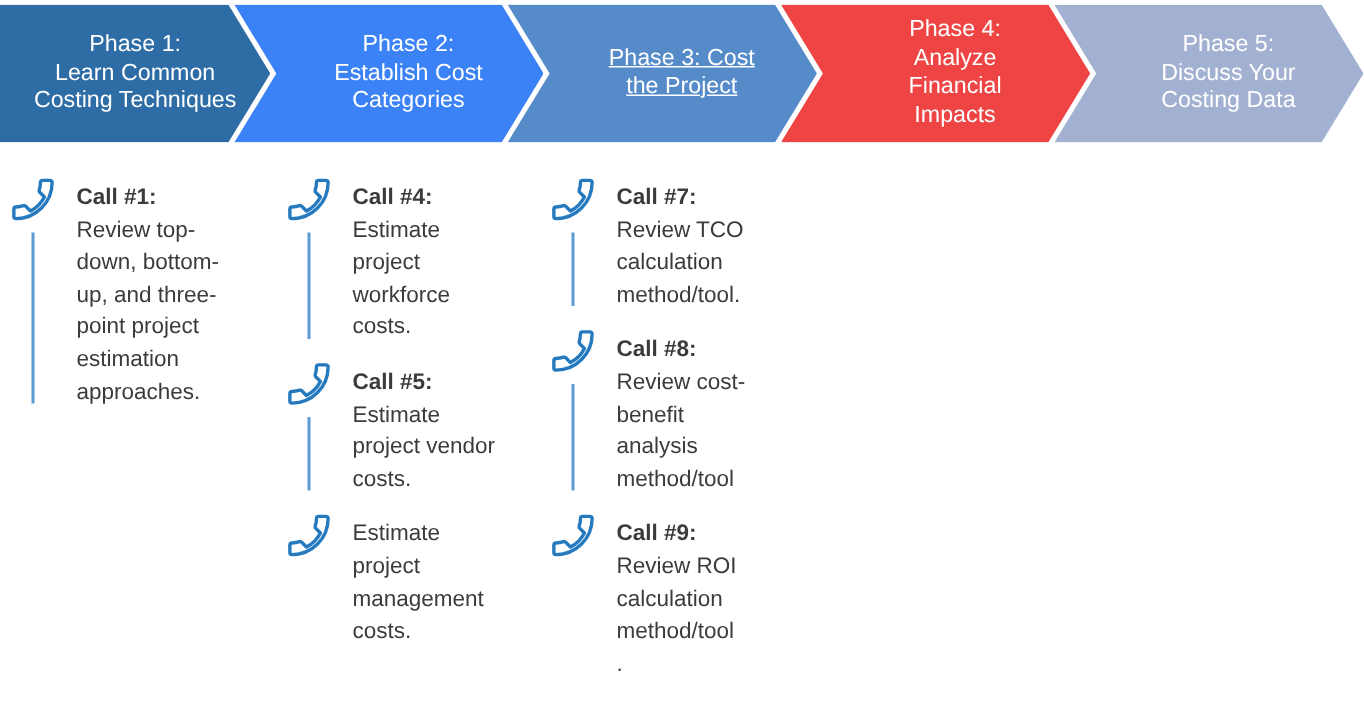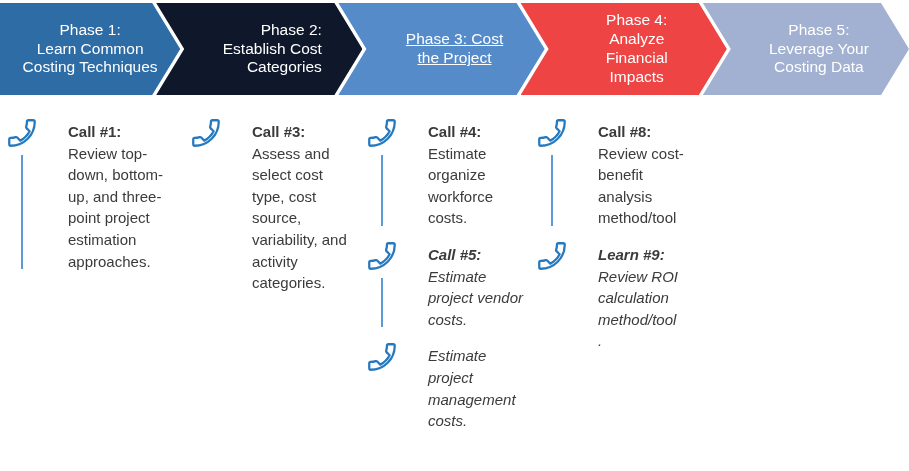"Phase 2:" div.phase { background-color: #0f172a -> #3b82f6; text-align: right -> none }
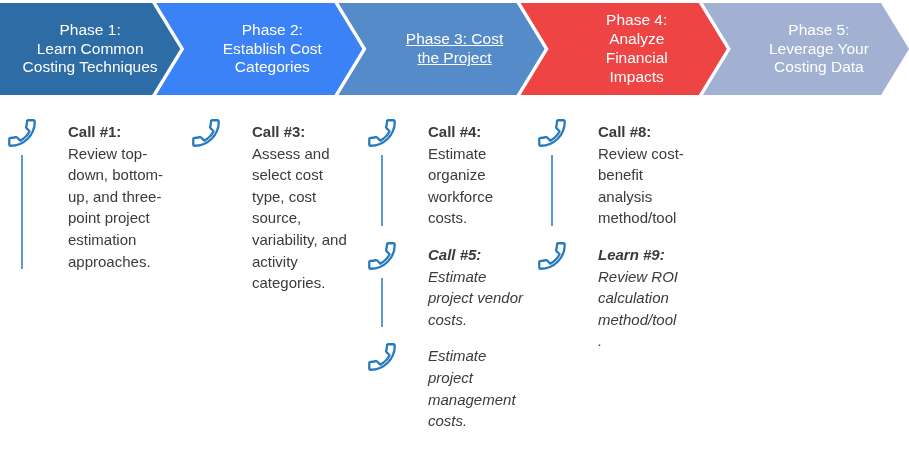"Phase 5:" div.phase-label { text: Leverage -> Discuss }
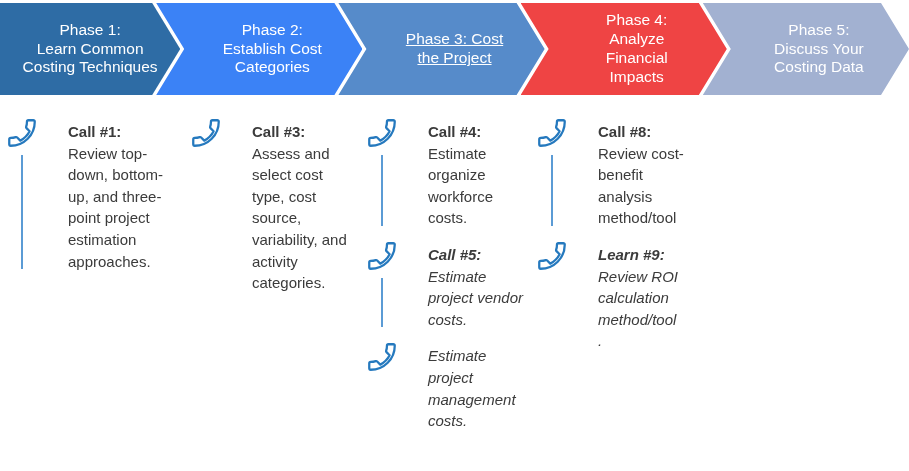"Call #1:" .call-text { margin-left: 28px -> 11px }
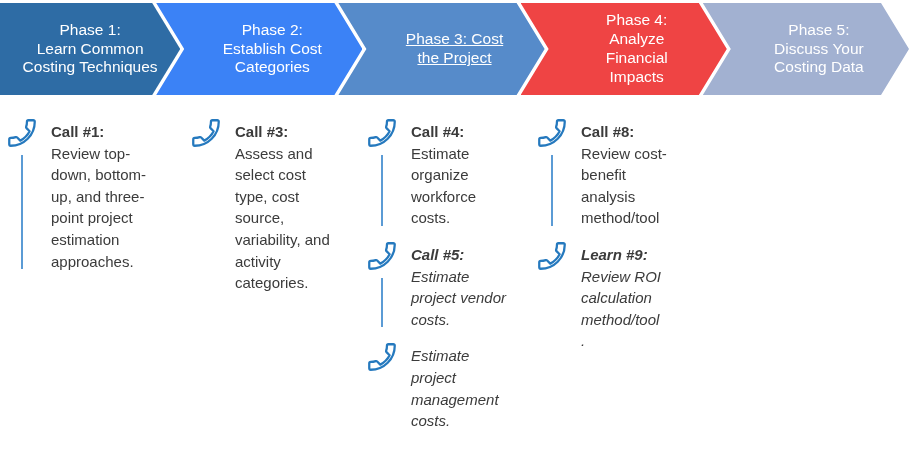"Call #3:" div.col { html: <div> <div> <div> <svg> <path></path> </svg> </div> <div> <div>Call #3:</div> <div>Assess and select cost type, cost source, variability, and activity categories.</div> </div> </div> </div> -> none }
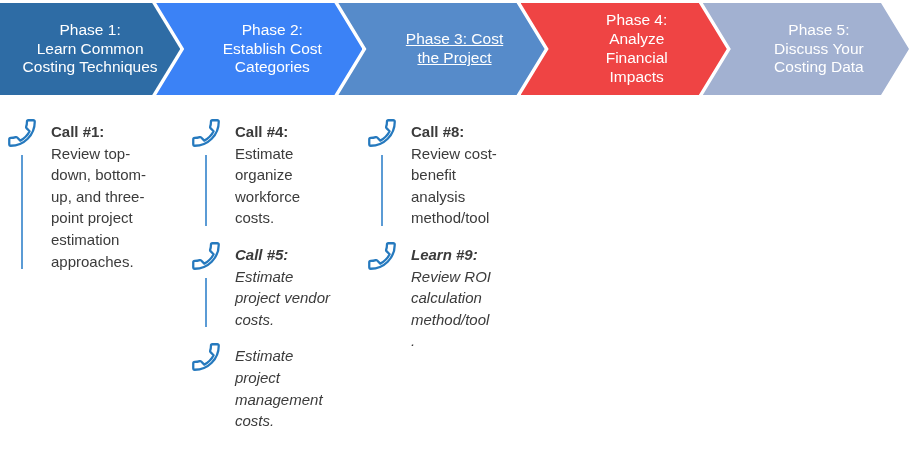"Call #7:" div.call-item { html: none -> <div> <div> <svg> <path></path> </svg> <div></div> </div> <div> <div>Call #7:</div> <div>Review TCO calculation method/tool.</div> </div> </div> }
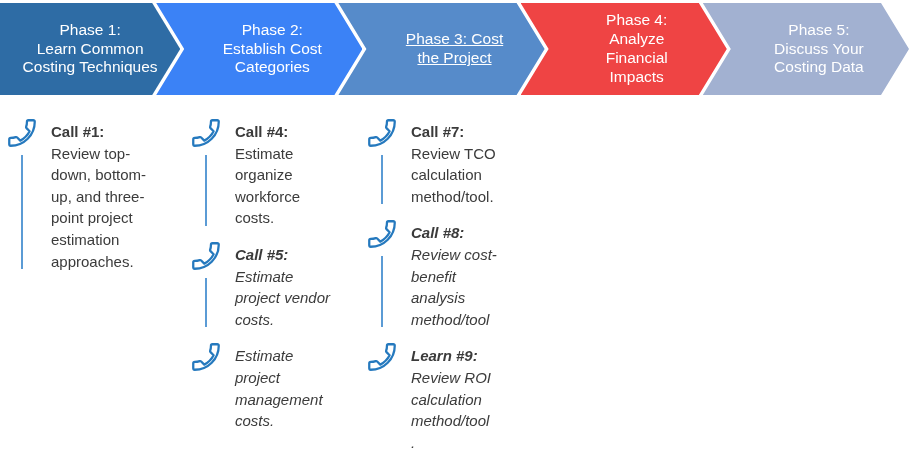"Estimate organize workforce costs." div.call-desc { text: organize -> project }
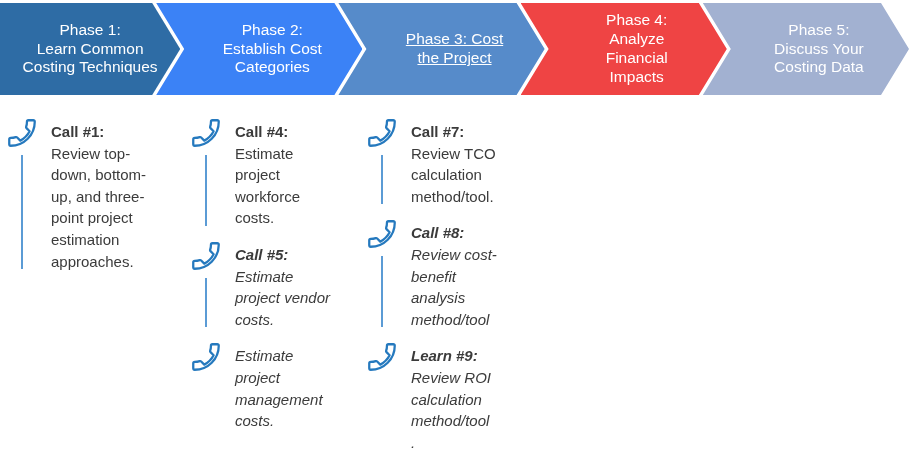"Call #8:" .call-item + .call-item { font-style: italic -> none }
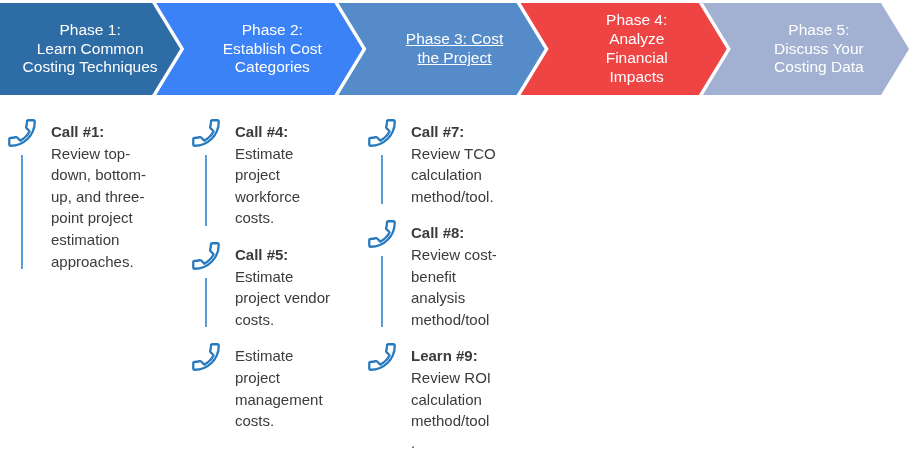"Learn #9:" div.call-title { text: Learn -> Call }
